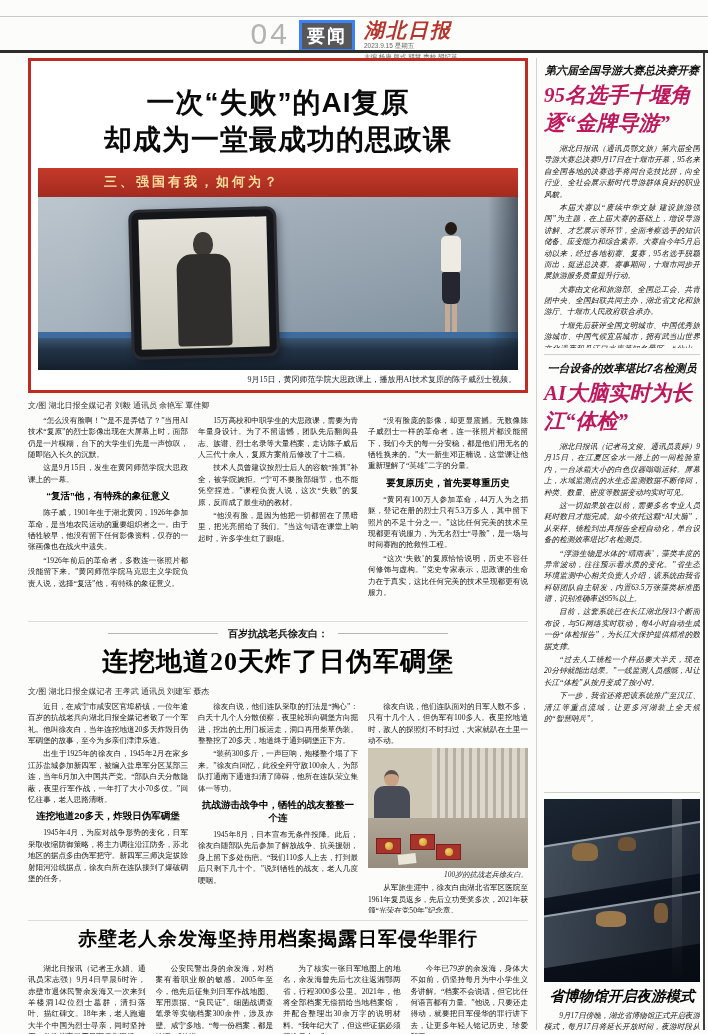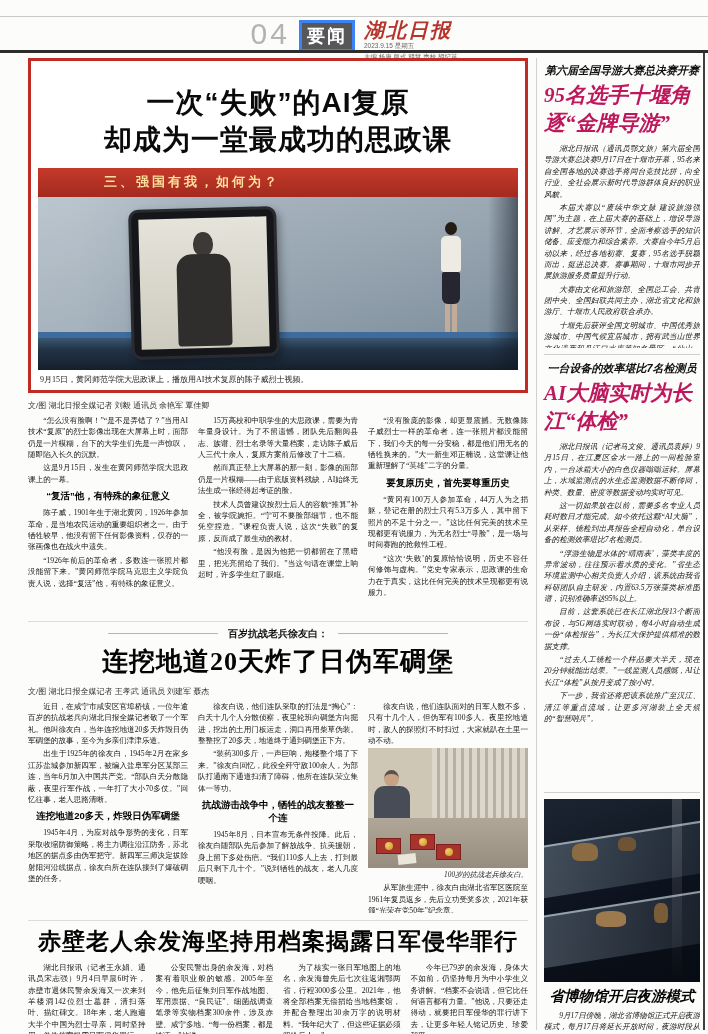"9月15日，黄冈师范学院大思政课上，播放用AI技术复原的陈子威烈士视频。" .lead-caption { text-align: none -> right }
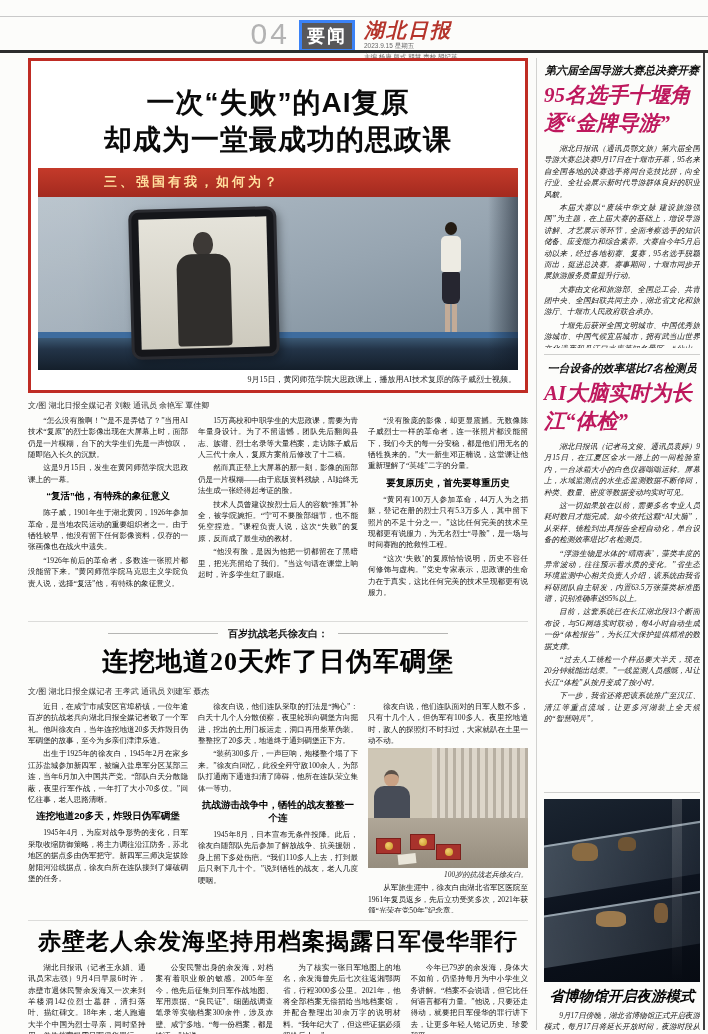"然而真正登上大屏幕的那一刻，影像的面部仍是一片模糊——由于底版资料残缺，AI始终" p { html: <p>然而真正登上大屏幕的那一刻，影像的面部仍是一片模糊——由于底版资料残缺，AI始终无法生成一张经得起考证的脸。</p> -> none }
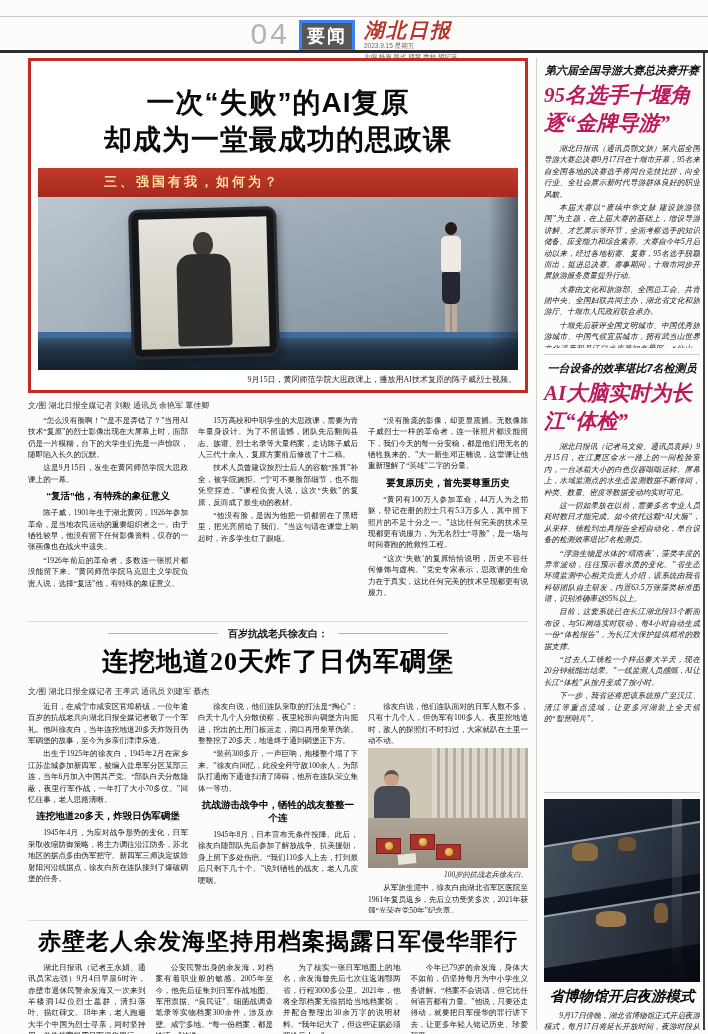"赤壁老人余发海坚持用档案揭露日军侵华罪行" .story3-headline { font-size: 23px -> 19px; margin-bottom: 5px -> 11px }
